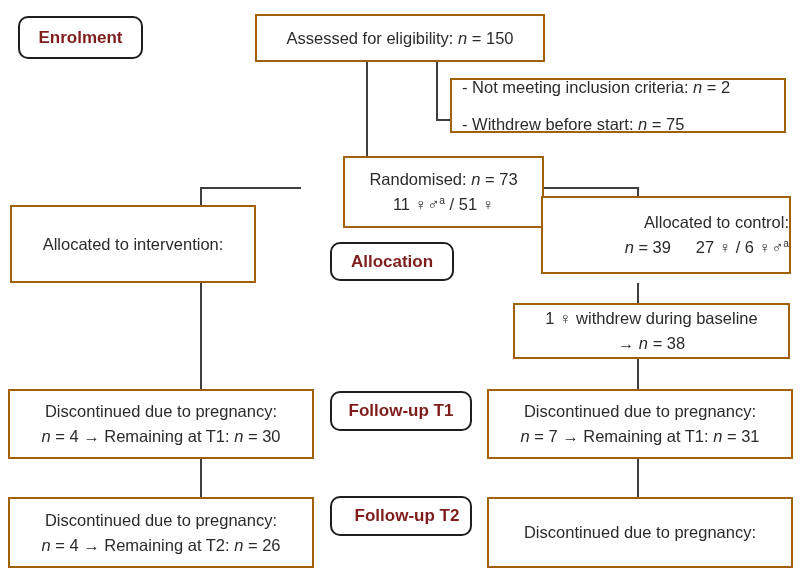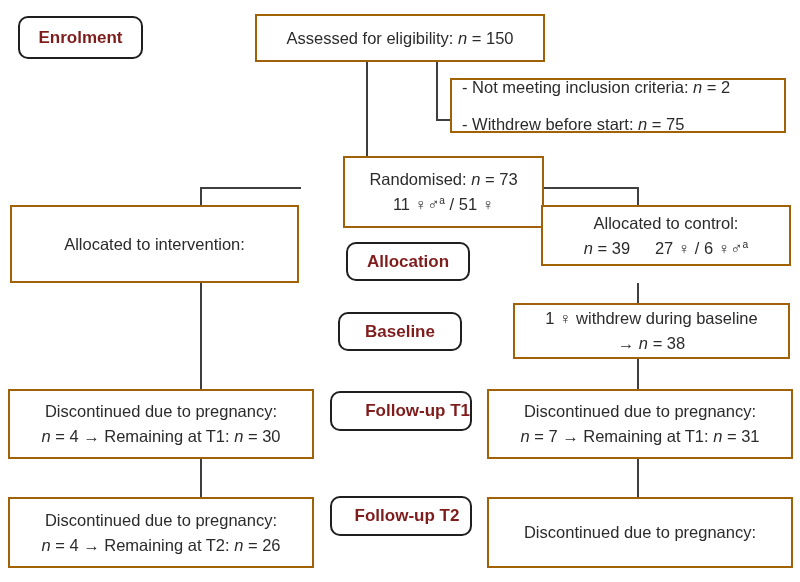"Allocated to control:" div.pbox { align-items: none -> flex-end; height: 61px -> 78px; top: 205px -> 196px }
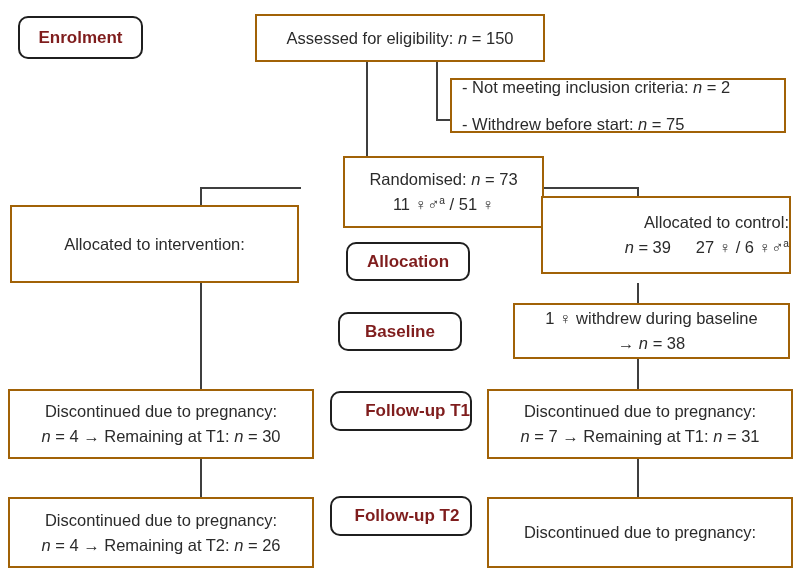"Allocated to intervention:" div.pbox { width: 289px -> 246px }
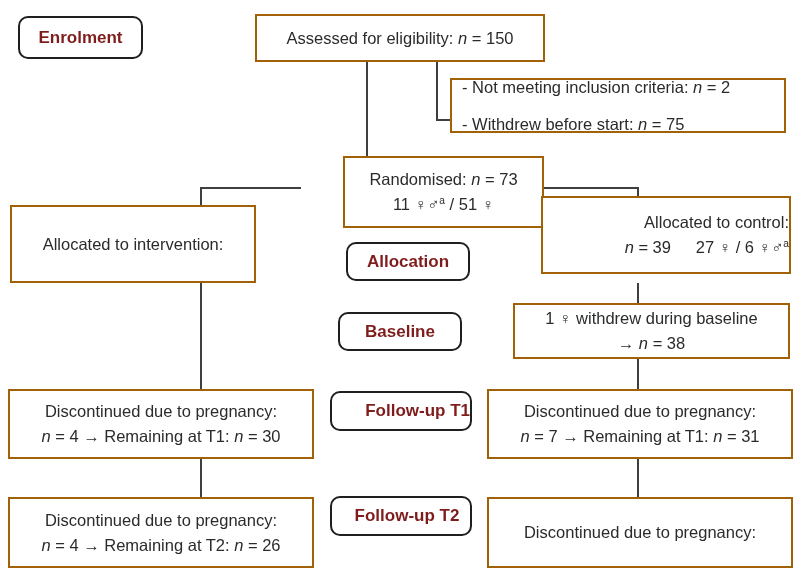"Allocation" div.stage { left: 346px -> 330px }
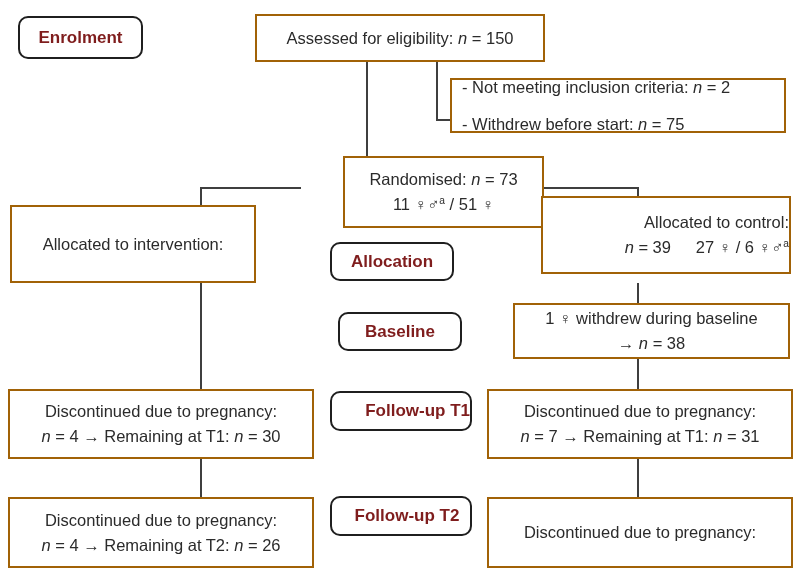"Baseline" div.stage { html: <div> <span>Baseline</span> </div> -> none }
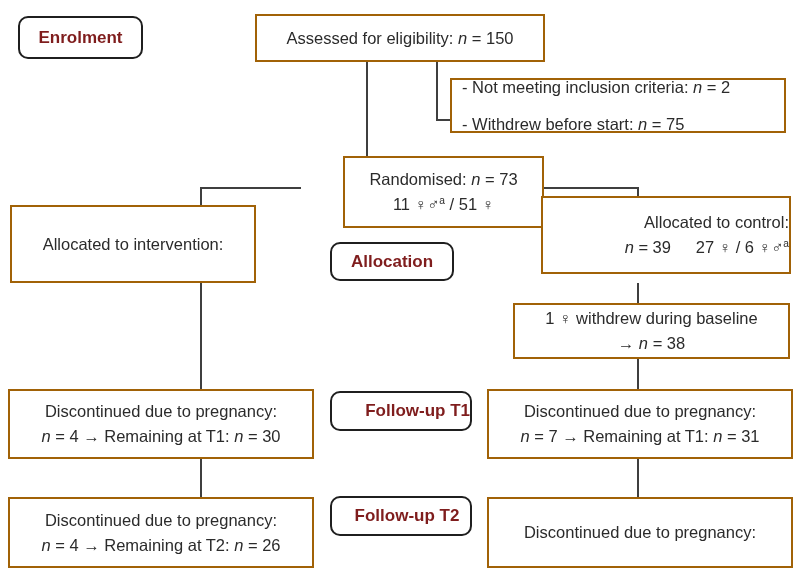"Follow-up T1" div.stage { justify-content: flex-end -> none }
